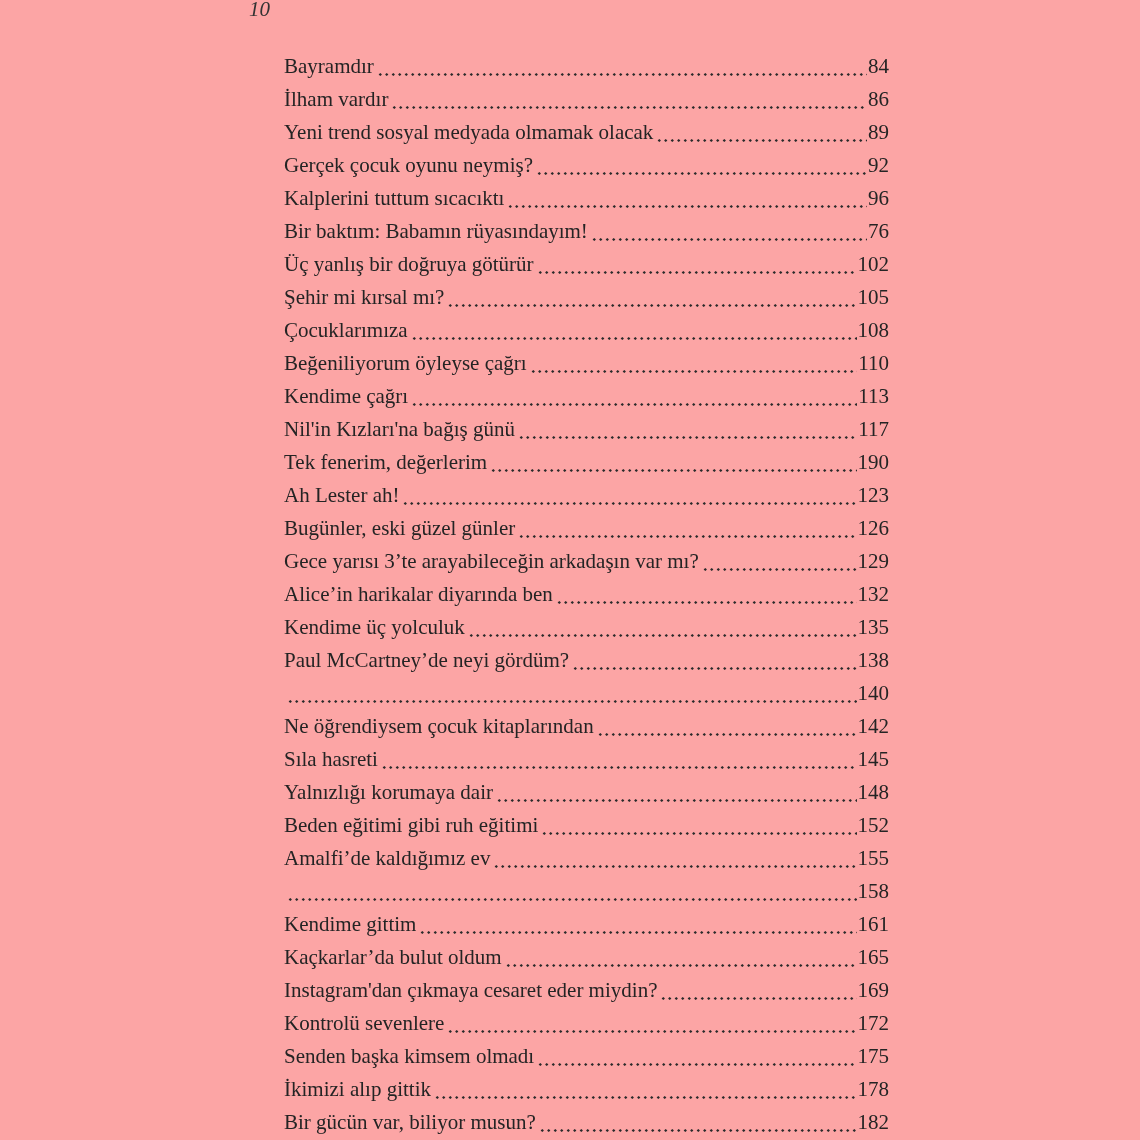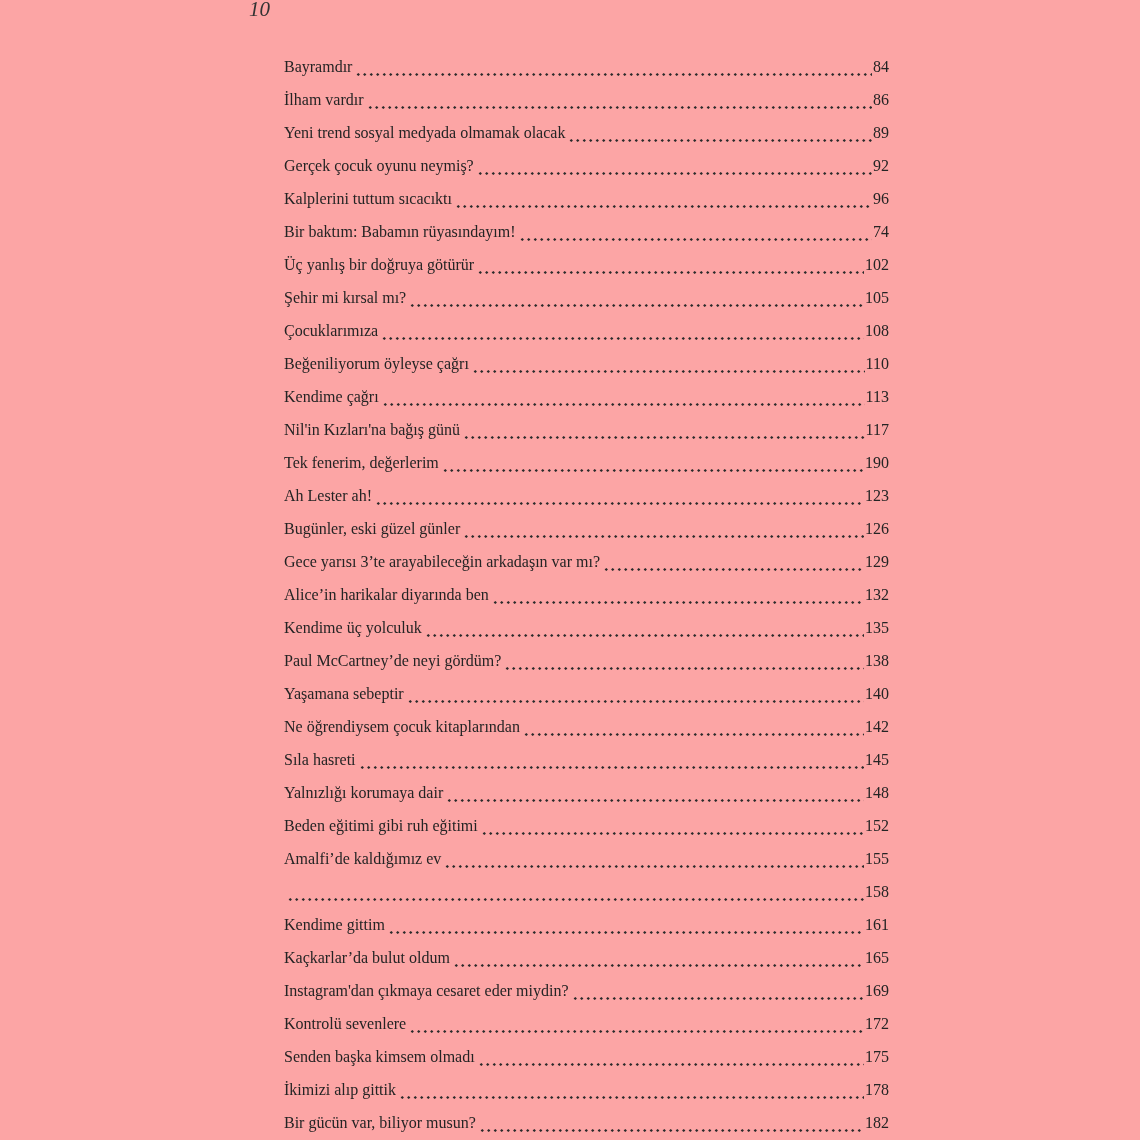"Bayramdır" .row { font-size: 16px -> 21px }
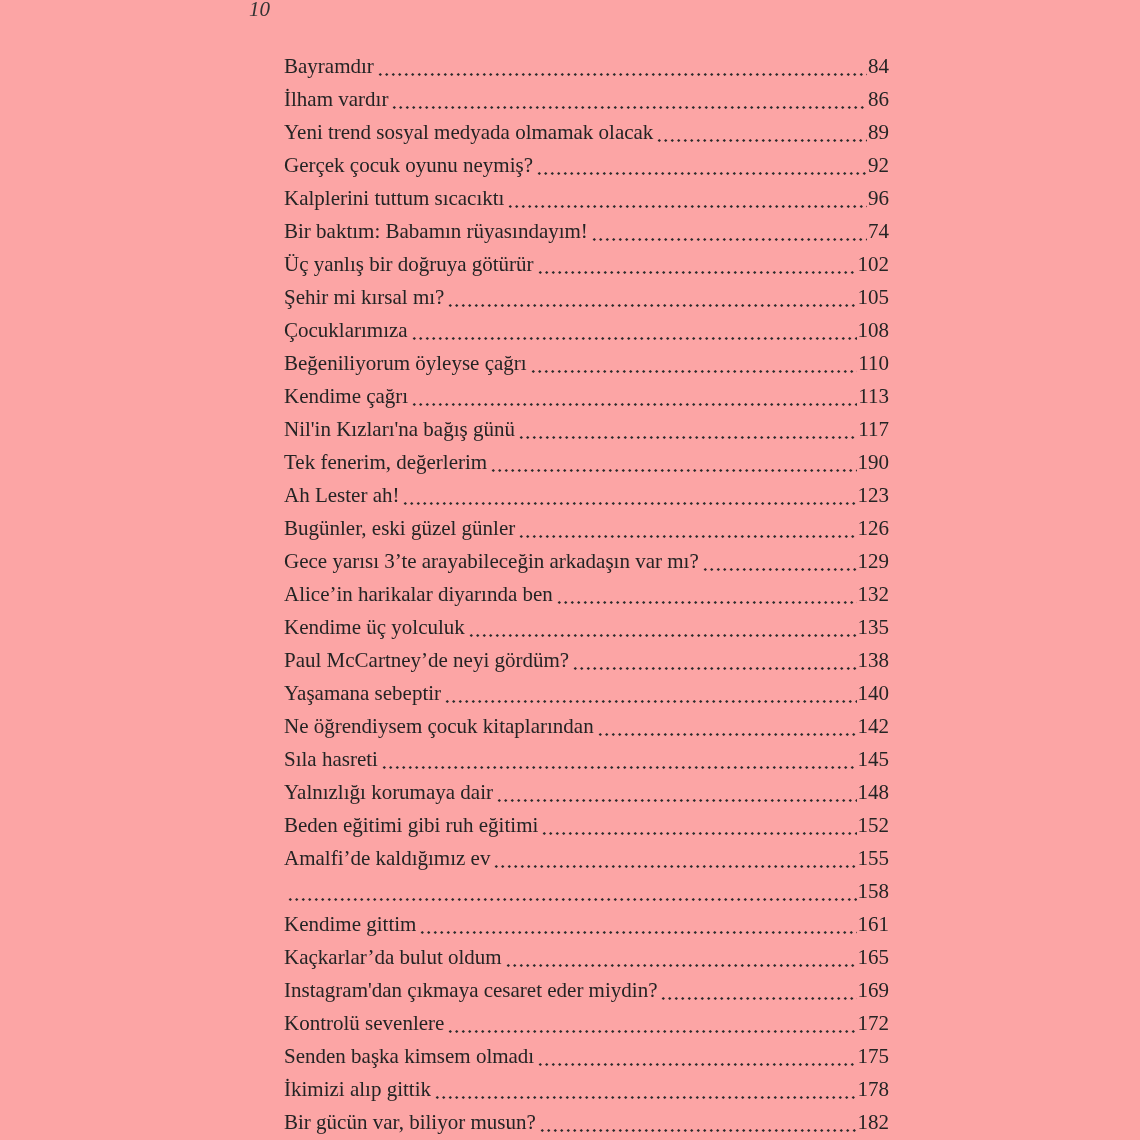"74" span.pageno { text: 74 -> 76 }
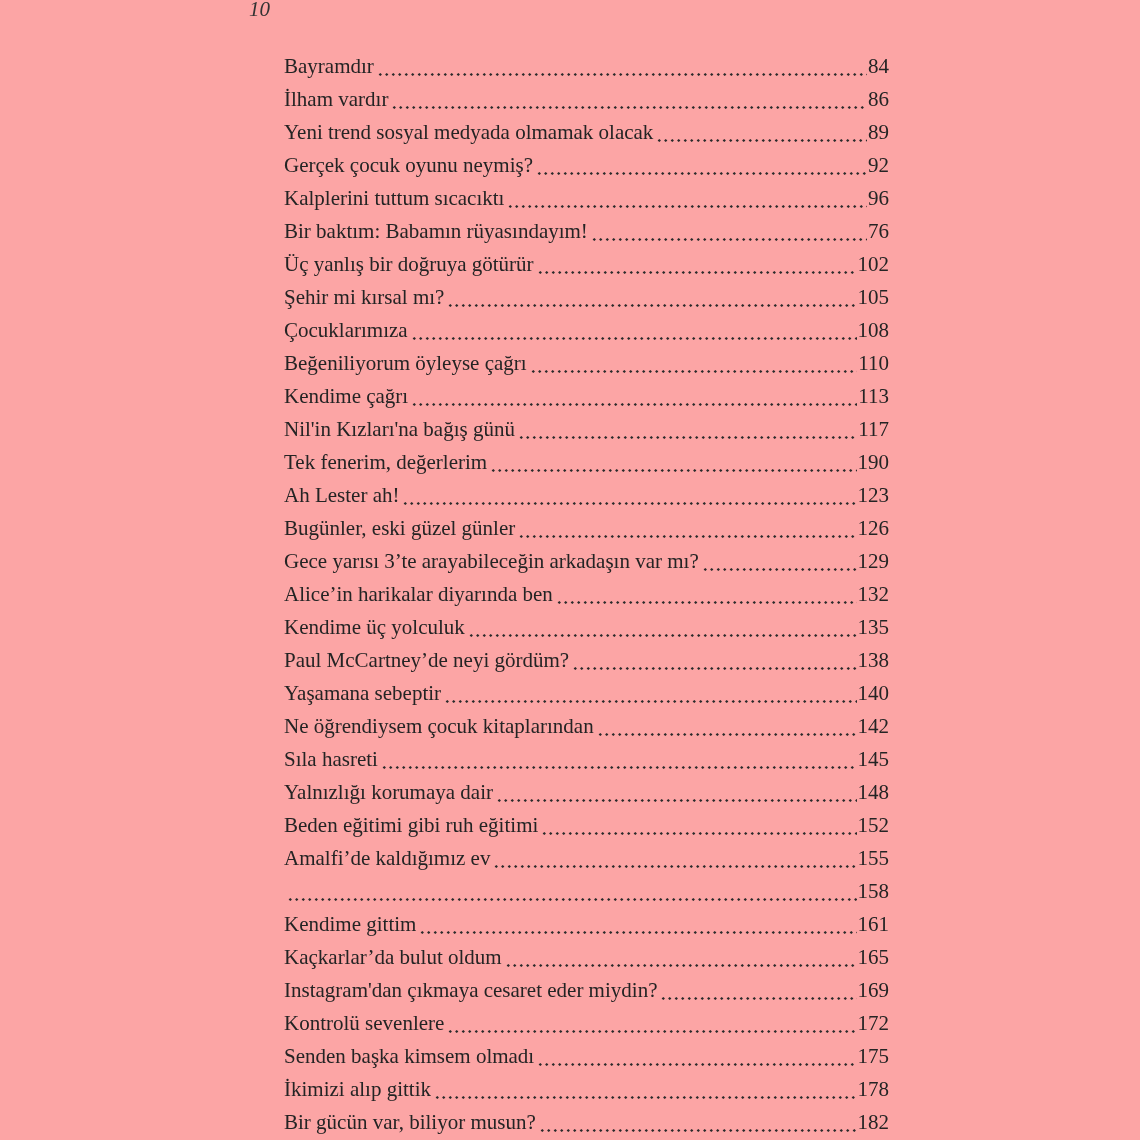"Yaşamana sebeptir" span.title { html: <span>Yaşamana sebeptir</span> -> none }
